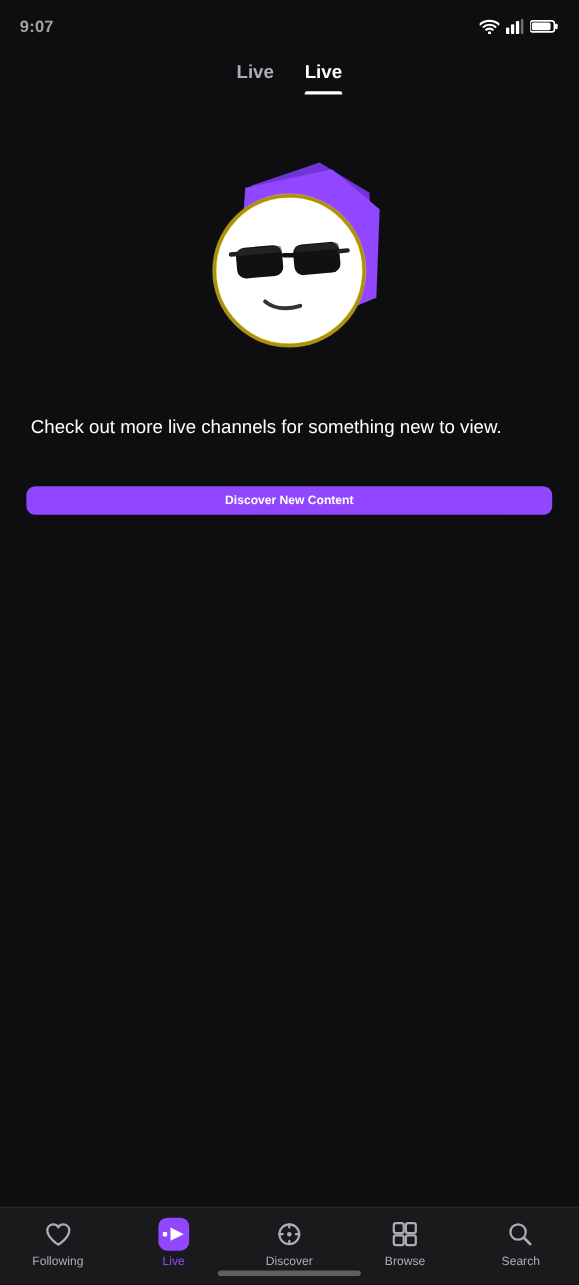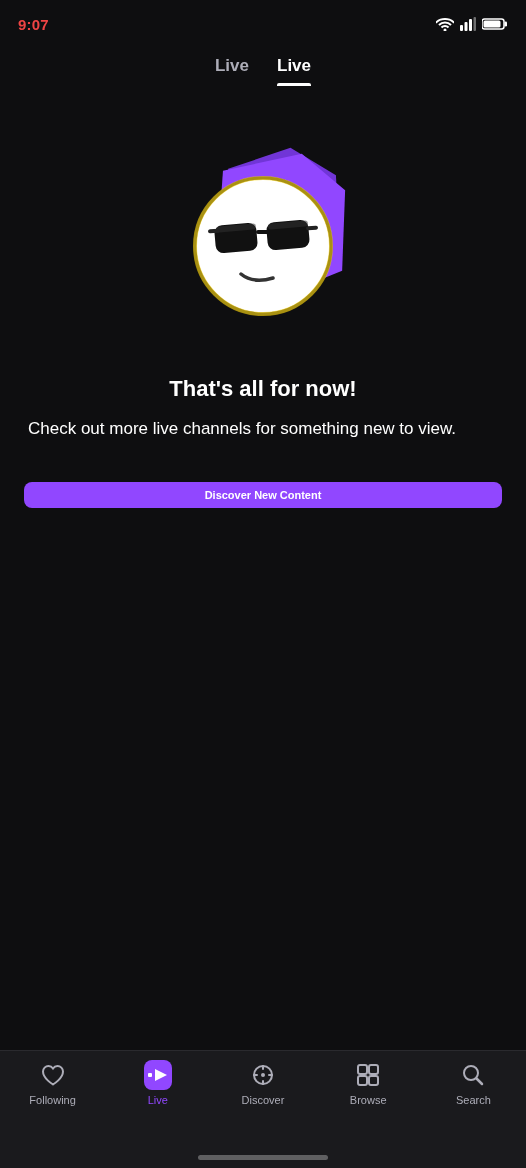"9:07" .status-time { color: #ef4444 -> #a3a3a3 }
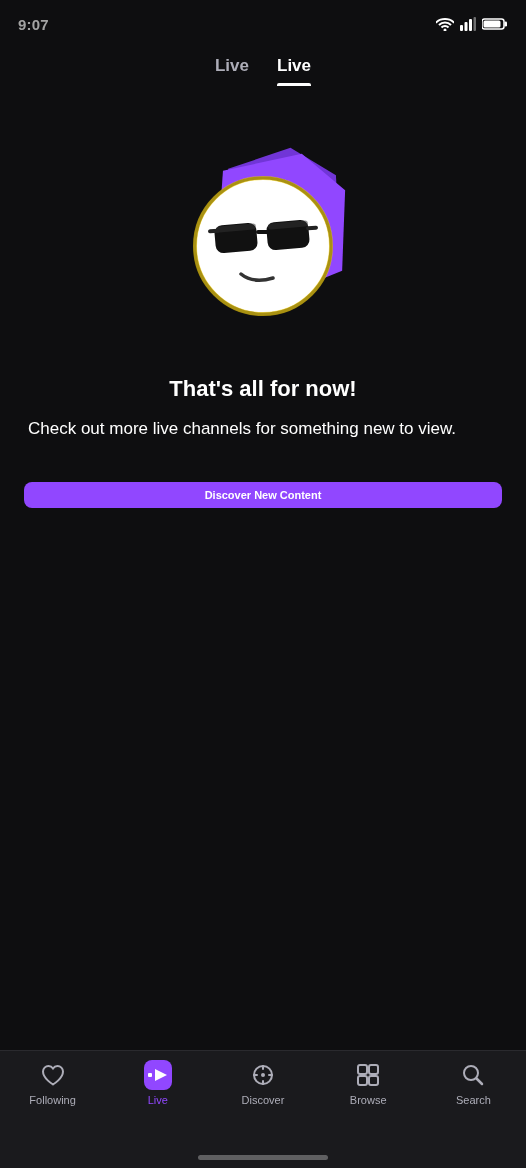"That's all for now!" div.end-title { html: <div>That's all for now!</div> -> none }
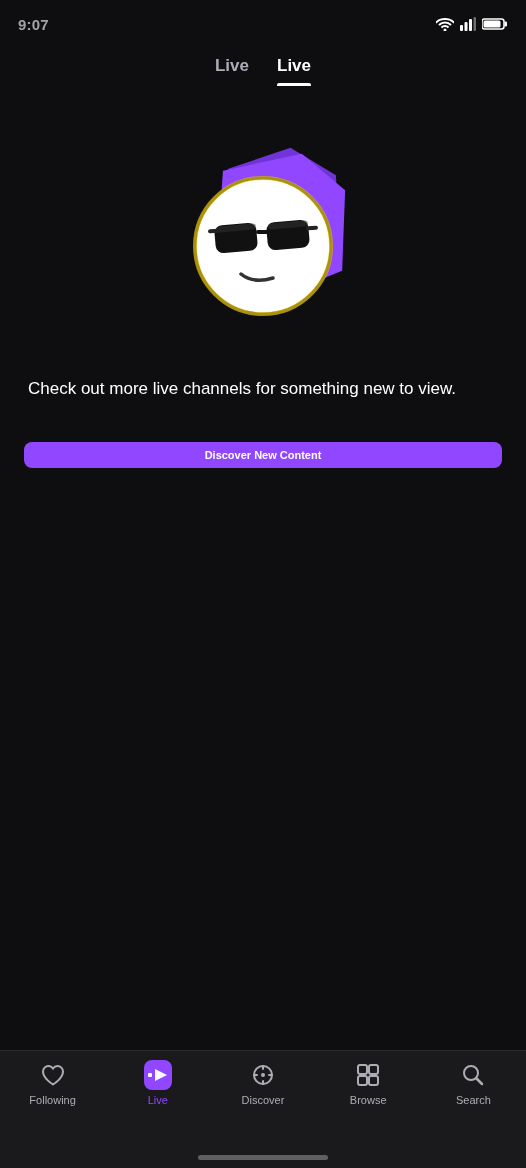"Following" .bottom-nav { height: 118px -> 71px }
